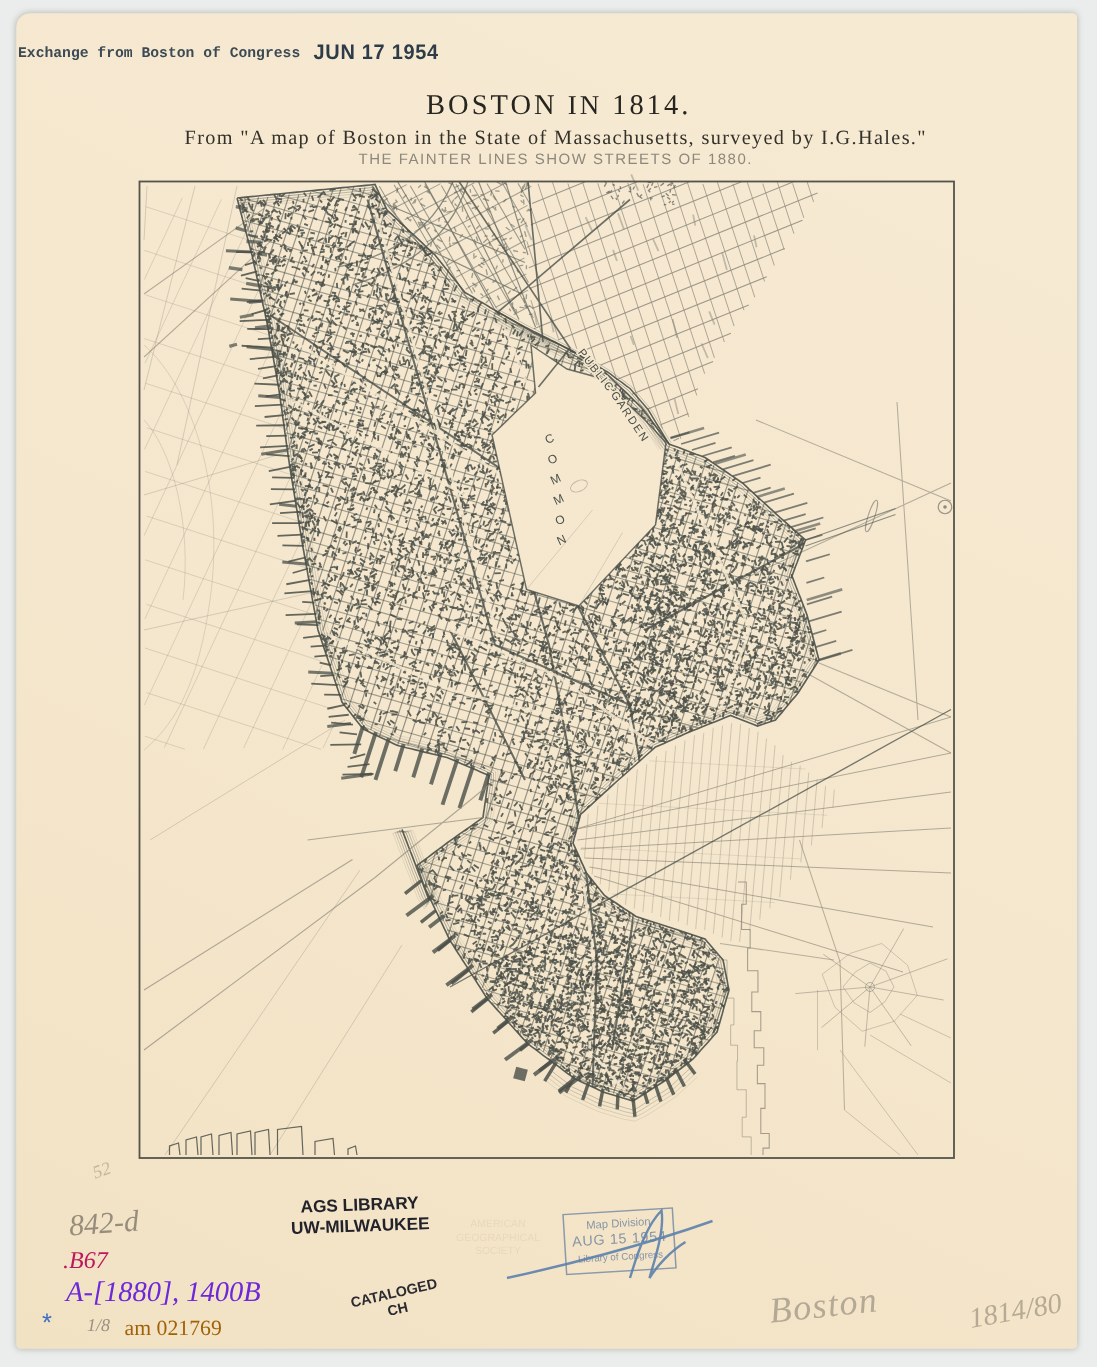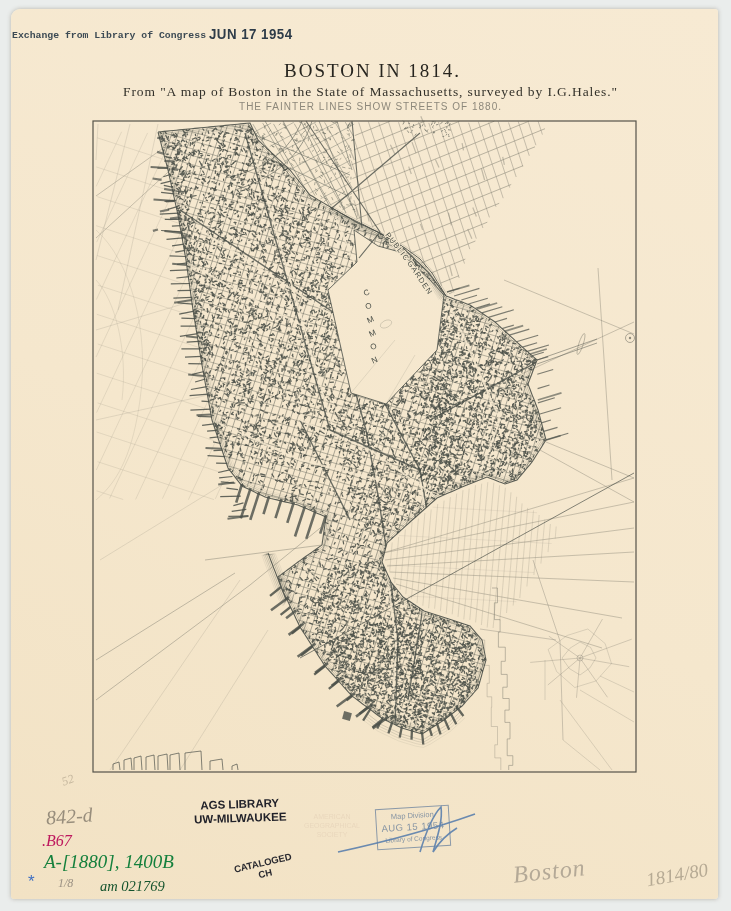"Exchange from Library of Congress" div.abs { text: Library -> Boston }
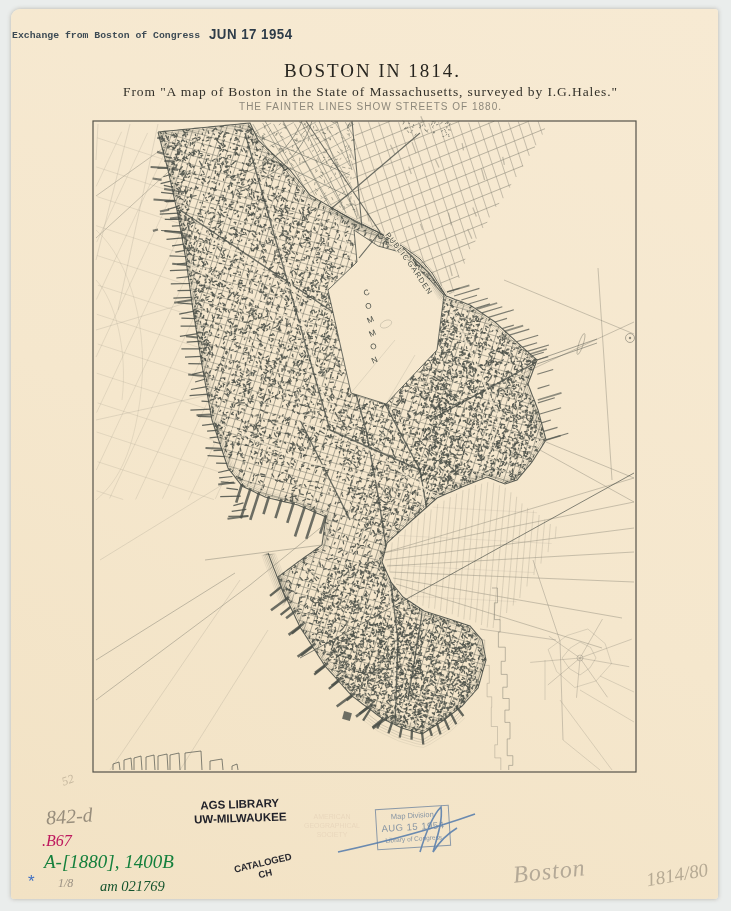"A-[1880], 1400B" div.abs { color: #15803d -> #6d28d9 }
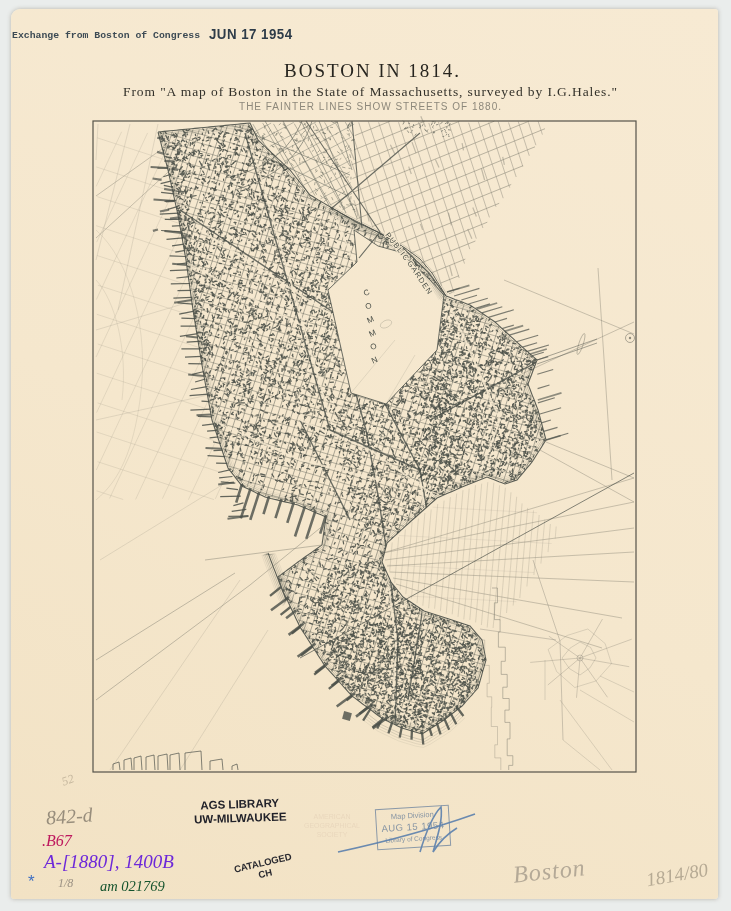"am 021769" div.abs { color: #14532d -> #a16207; font-style: italic -> none; left: 100px -> 83px }
